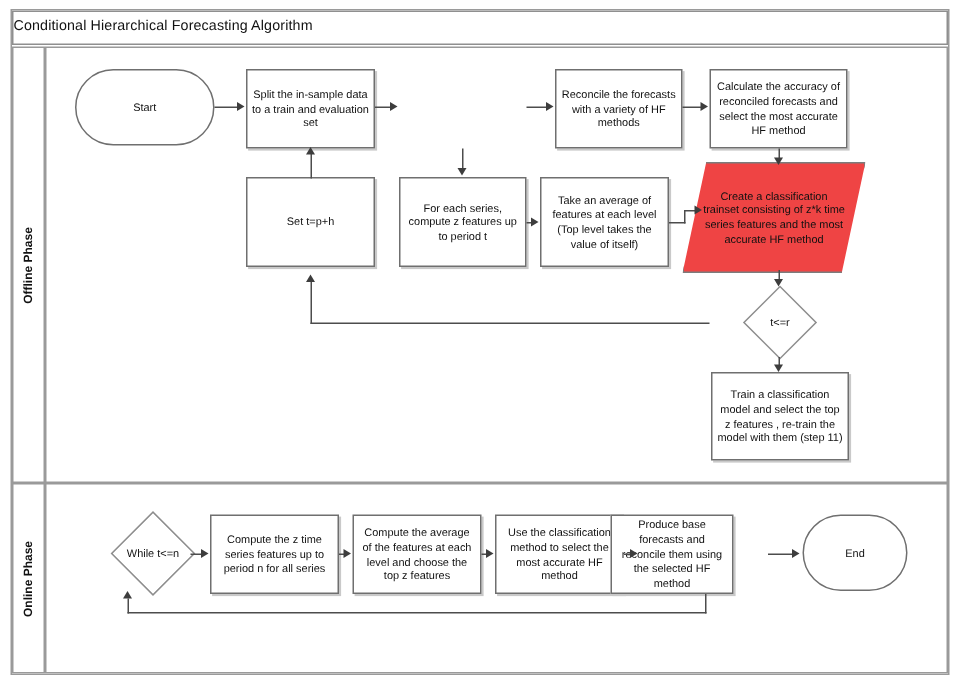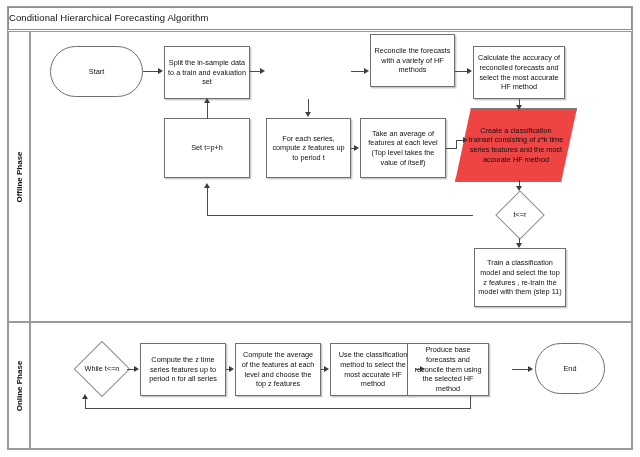"Reconcile the forecasts with a" div.node { top: 34px -> 46px }
